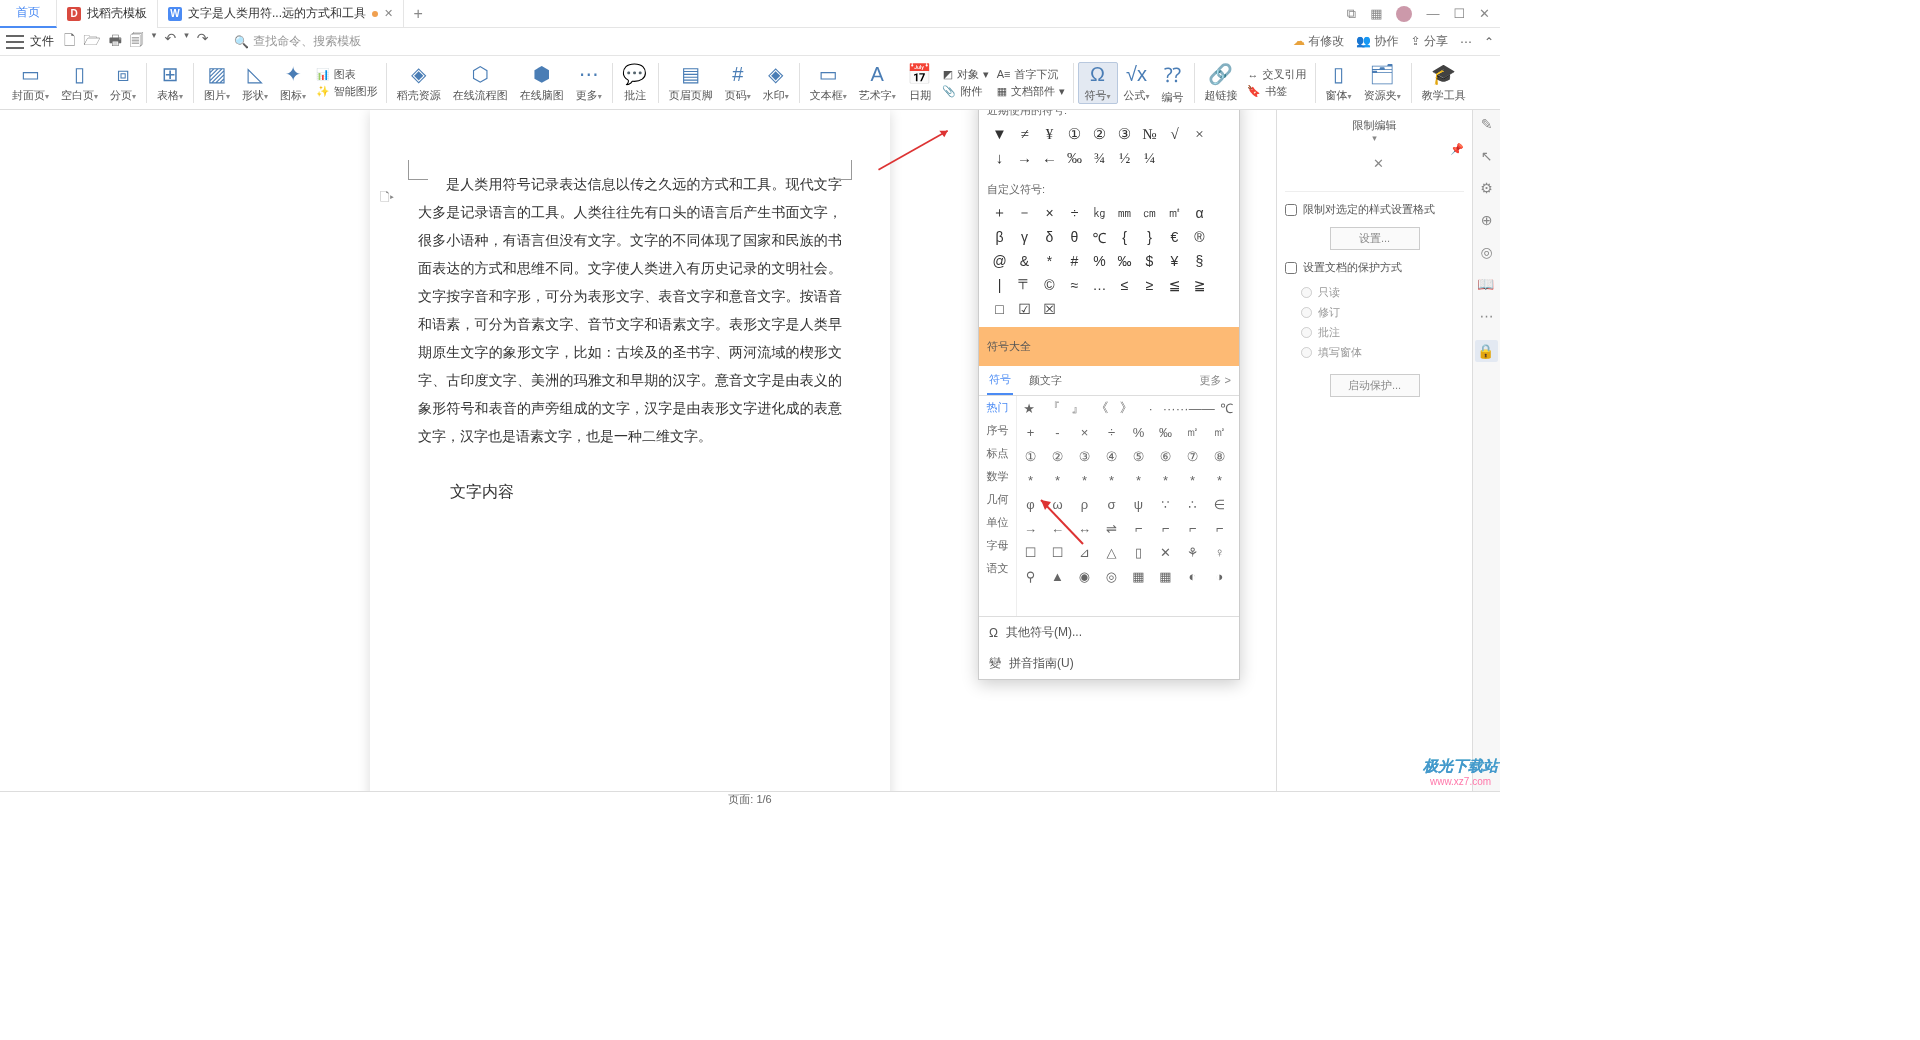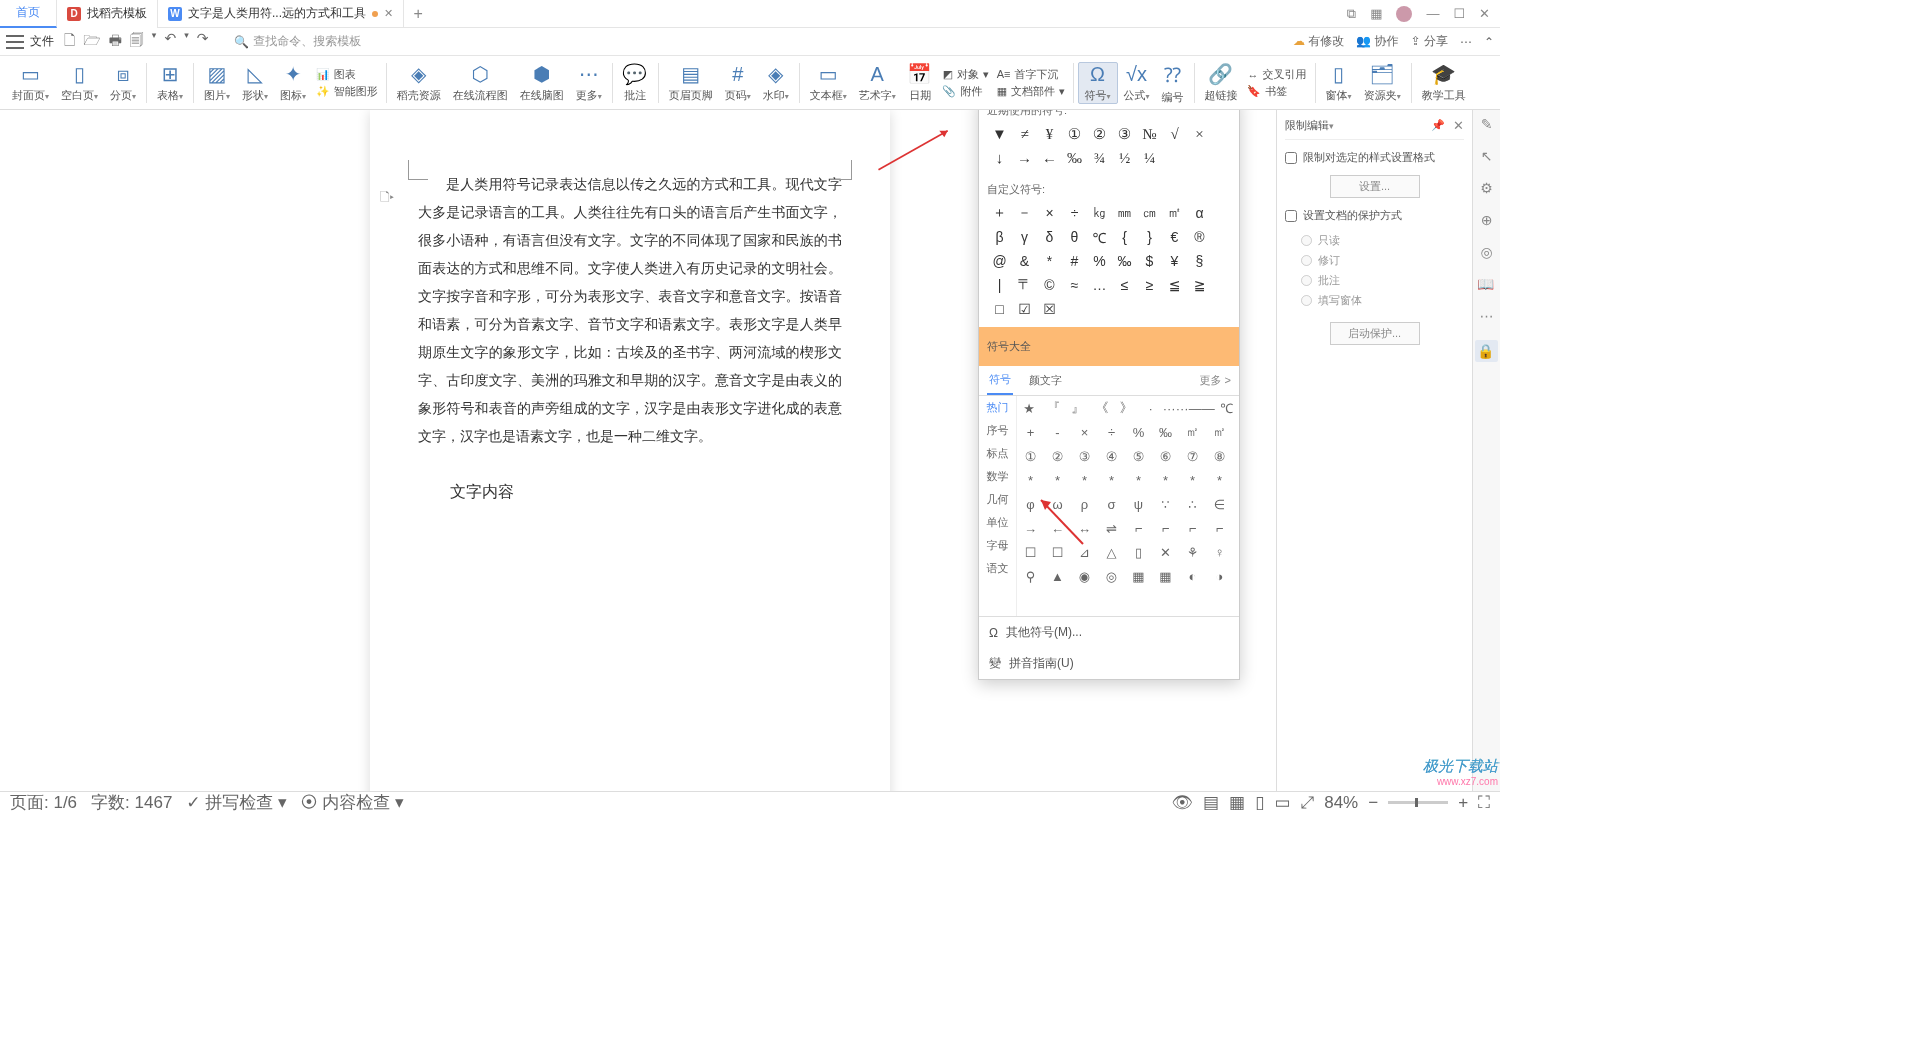"限制编辑" .rp-title { flex-direction: none -> column; padding-bottom: 6px -> 20px }
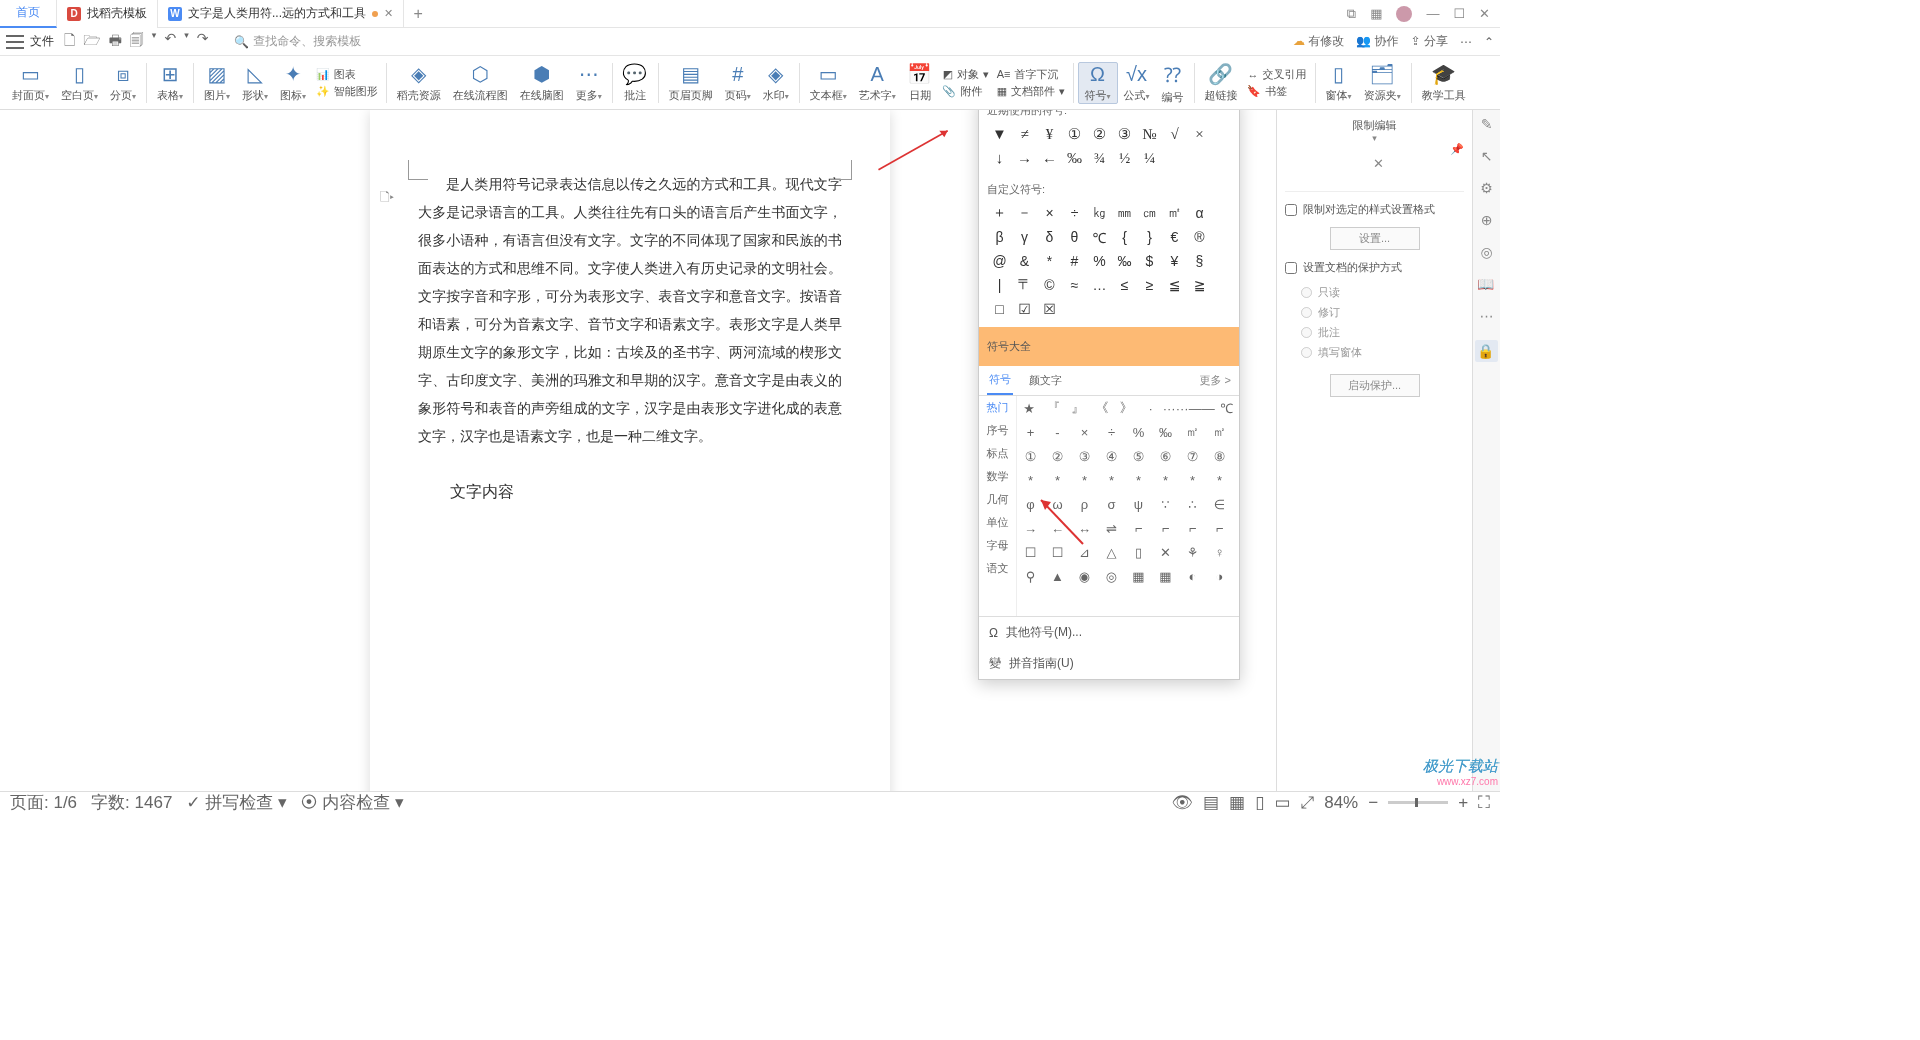"极光下载站" .watermark .w1 { font-weight: normal -> bold }
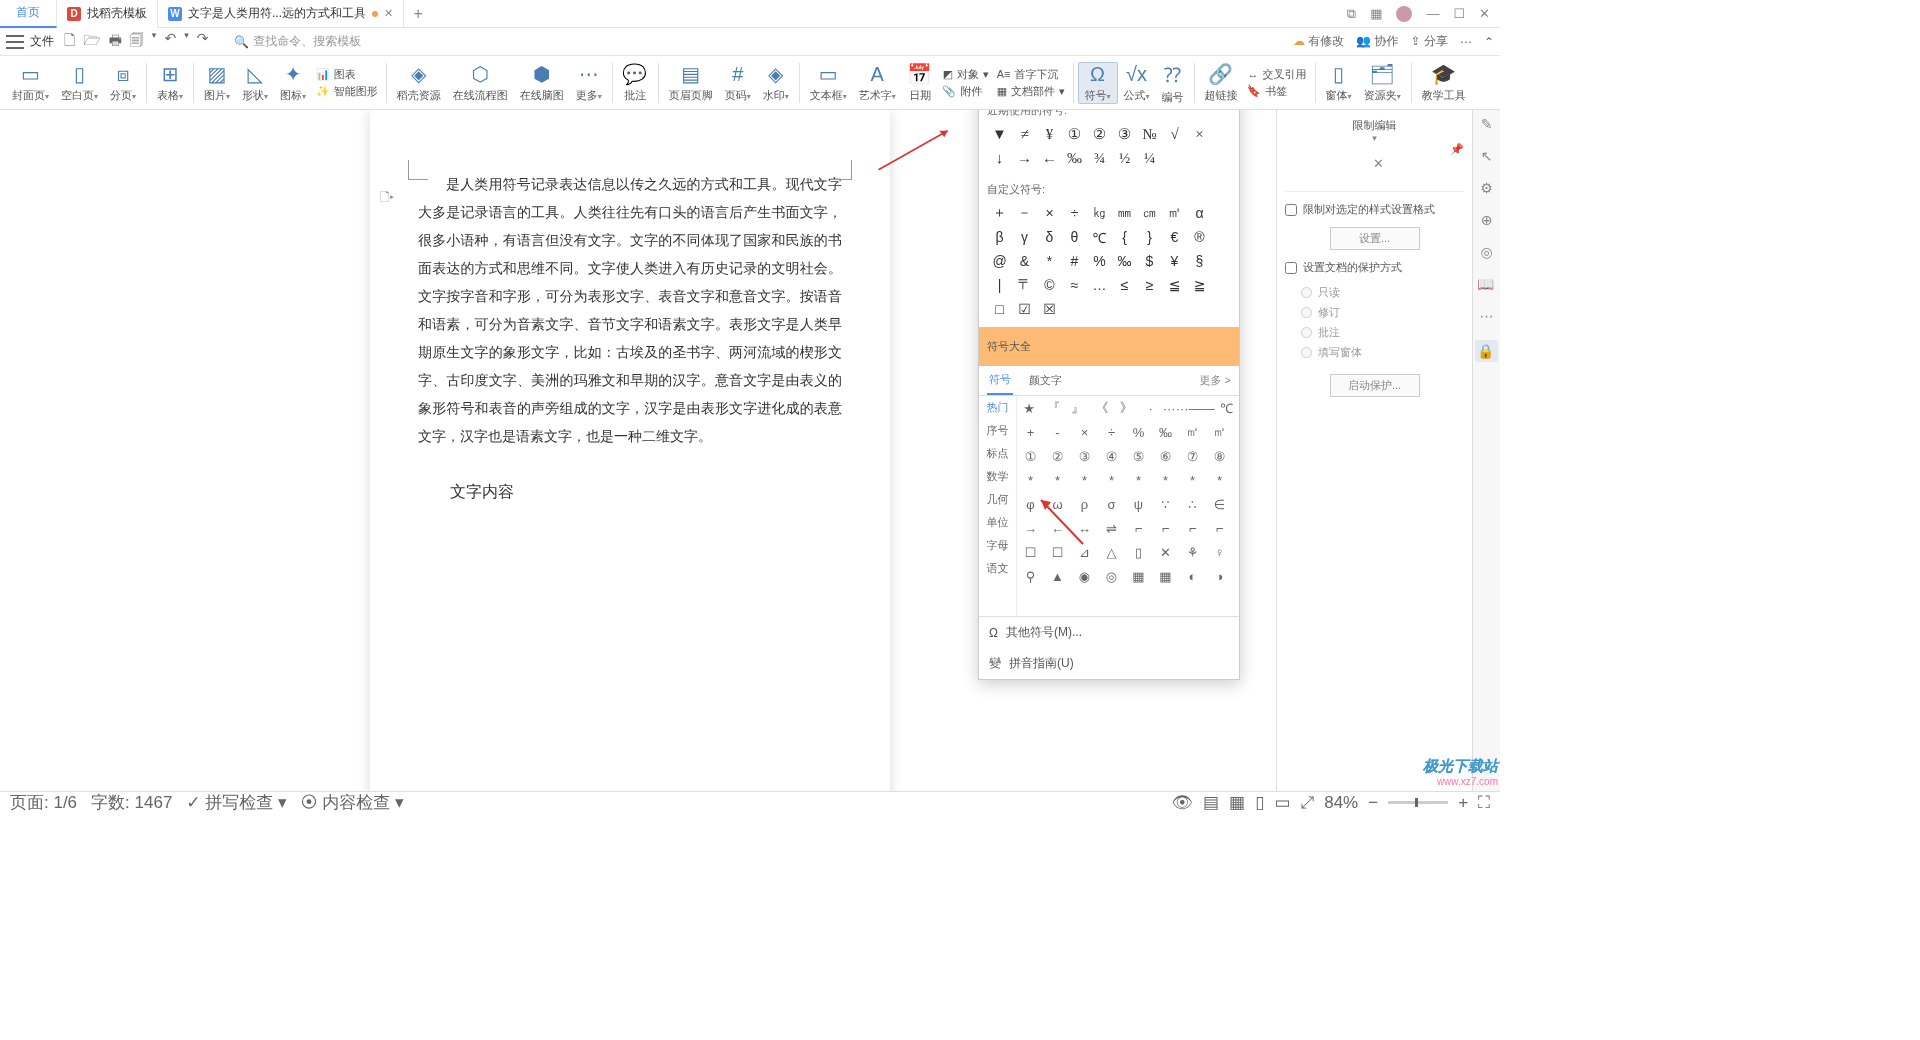"www.xz7.com" .watermark .w2 { text-align: none -> center }
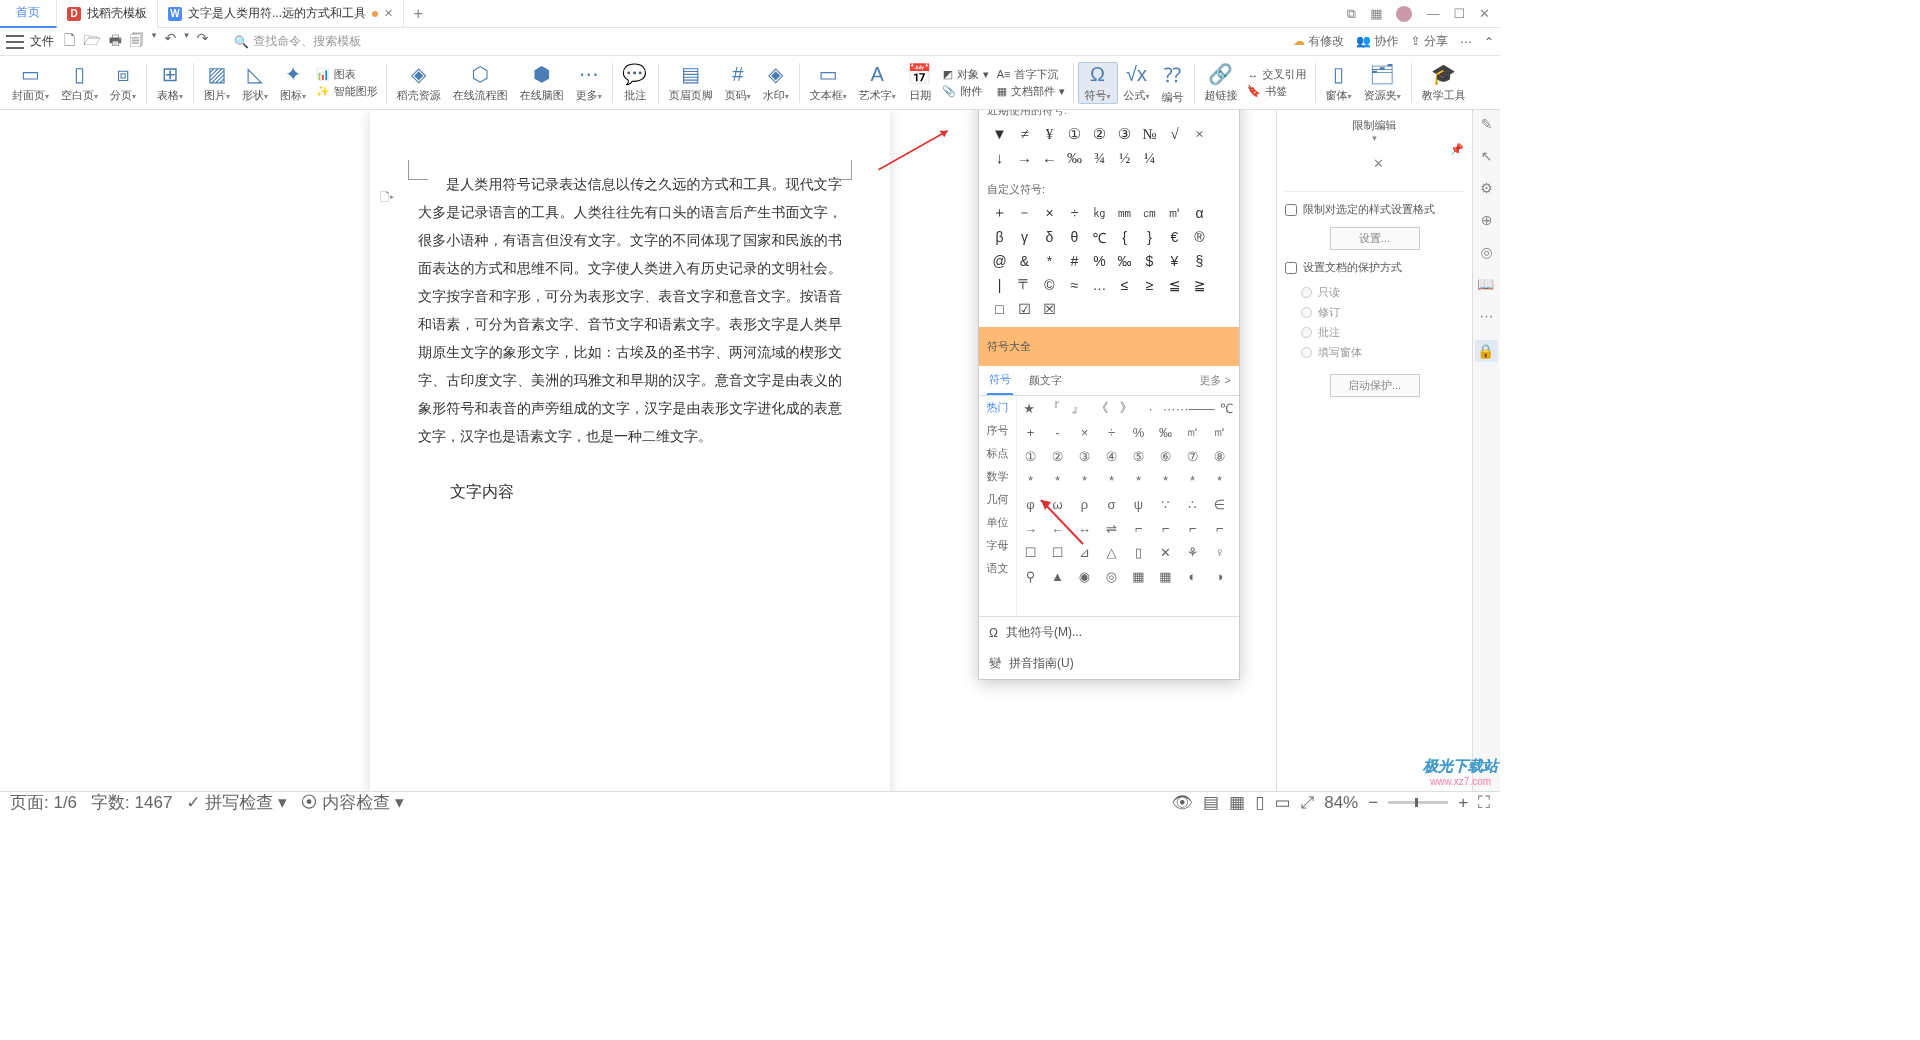"页面: 1/6" .status-bar { flex-direction: none -> column; font-size: 17px -> 11px }
